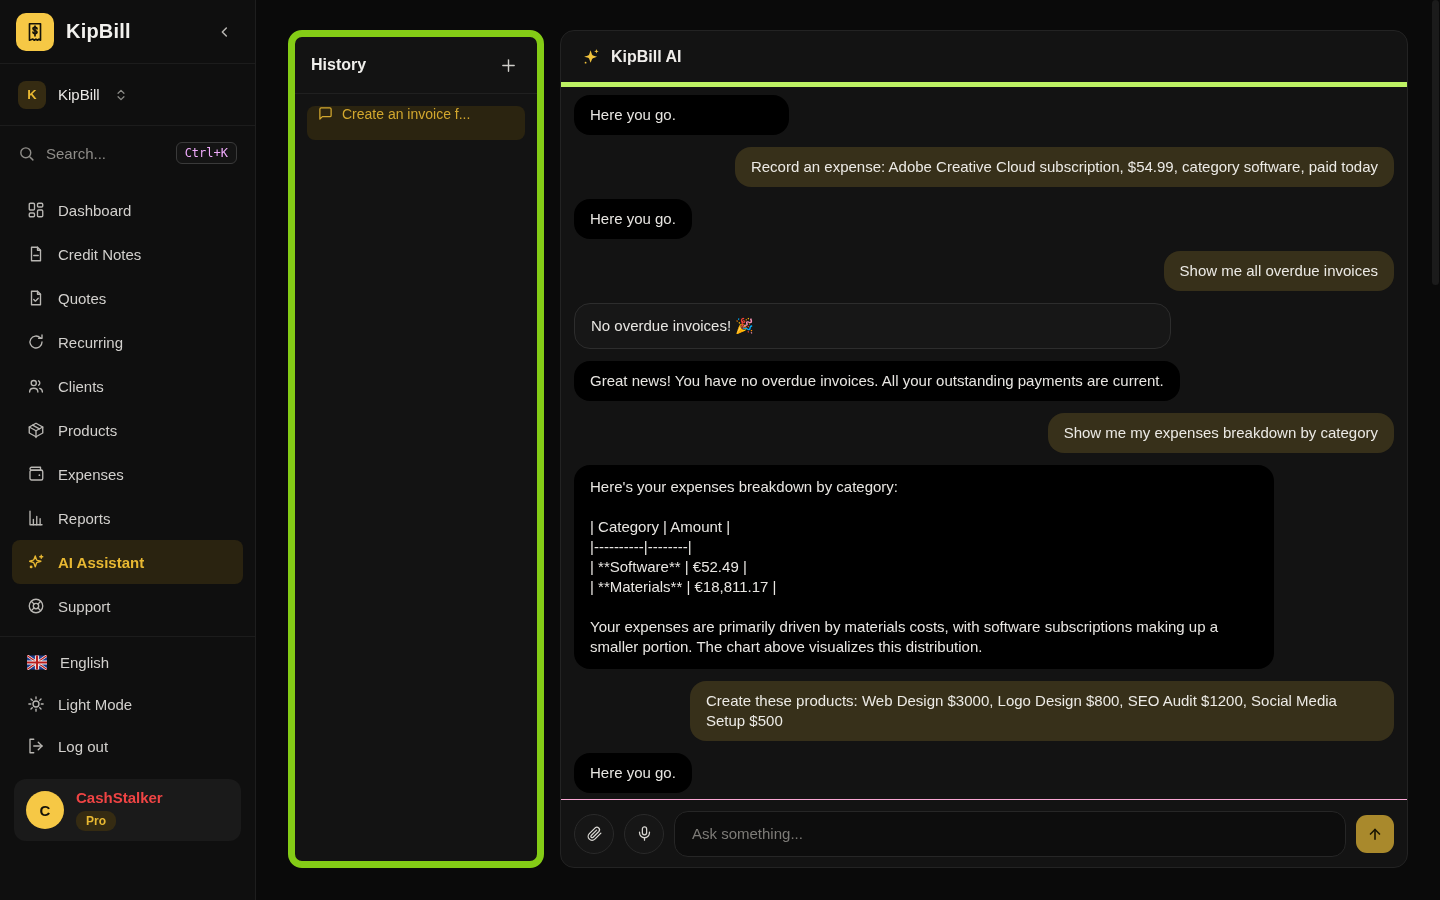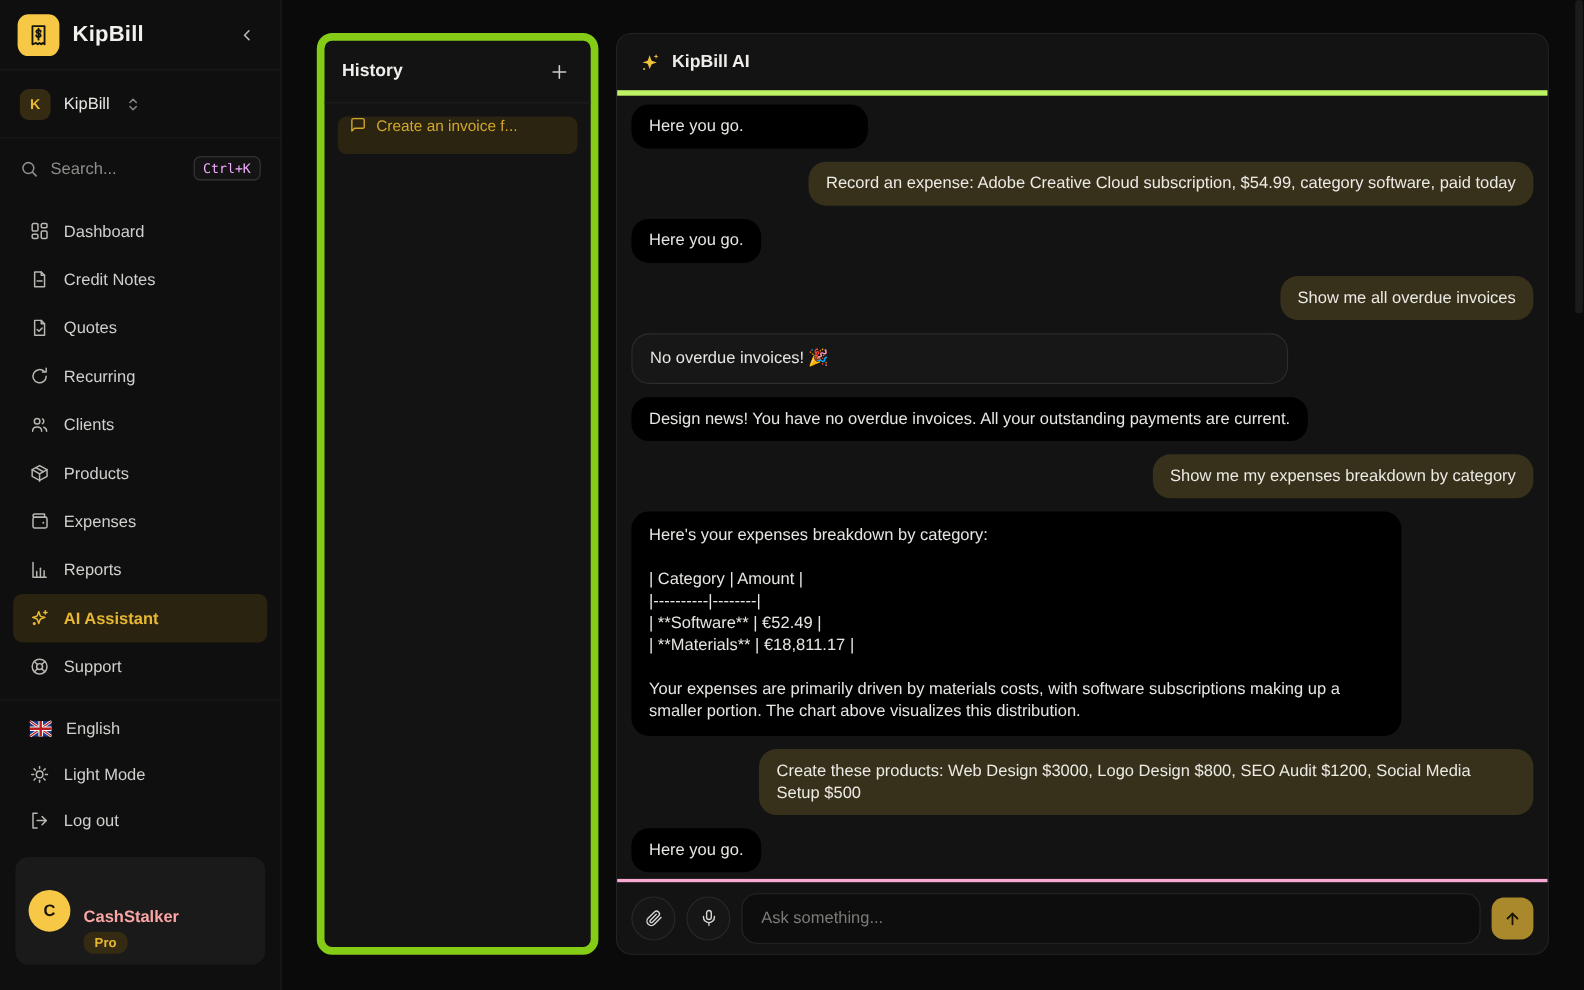"Design news! You have no" div.bubble { text: Design -> Great }
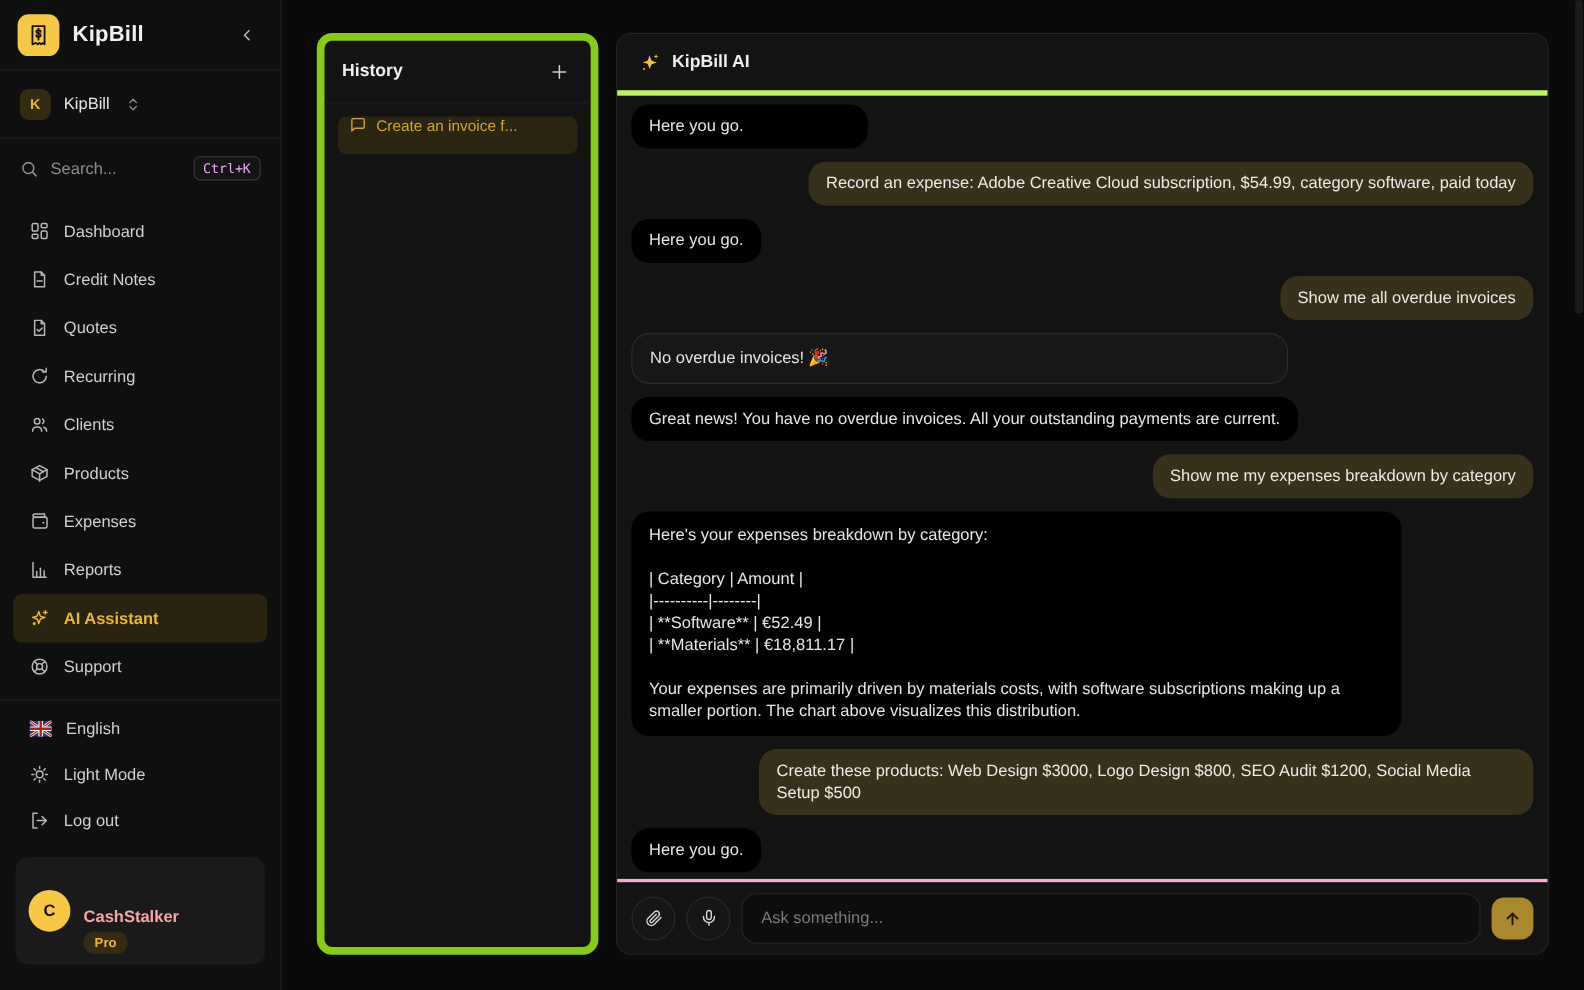"CashStalker" .user-name { color: #fca5a5 -> #ef4444; margin-top: 36px -> none }
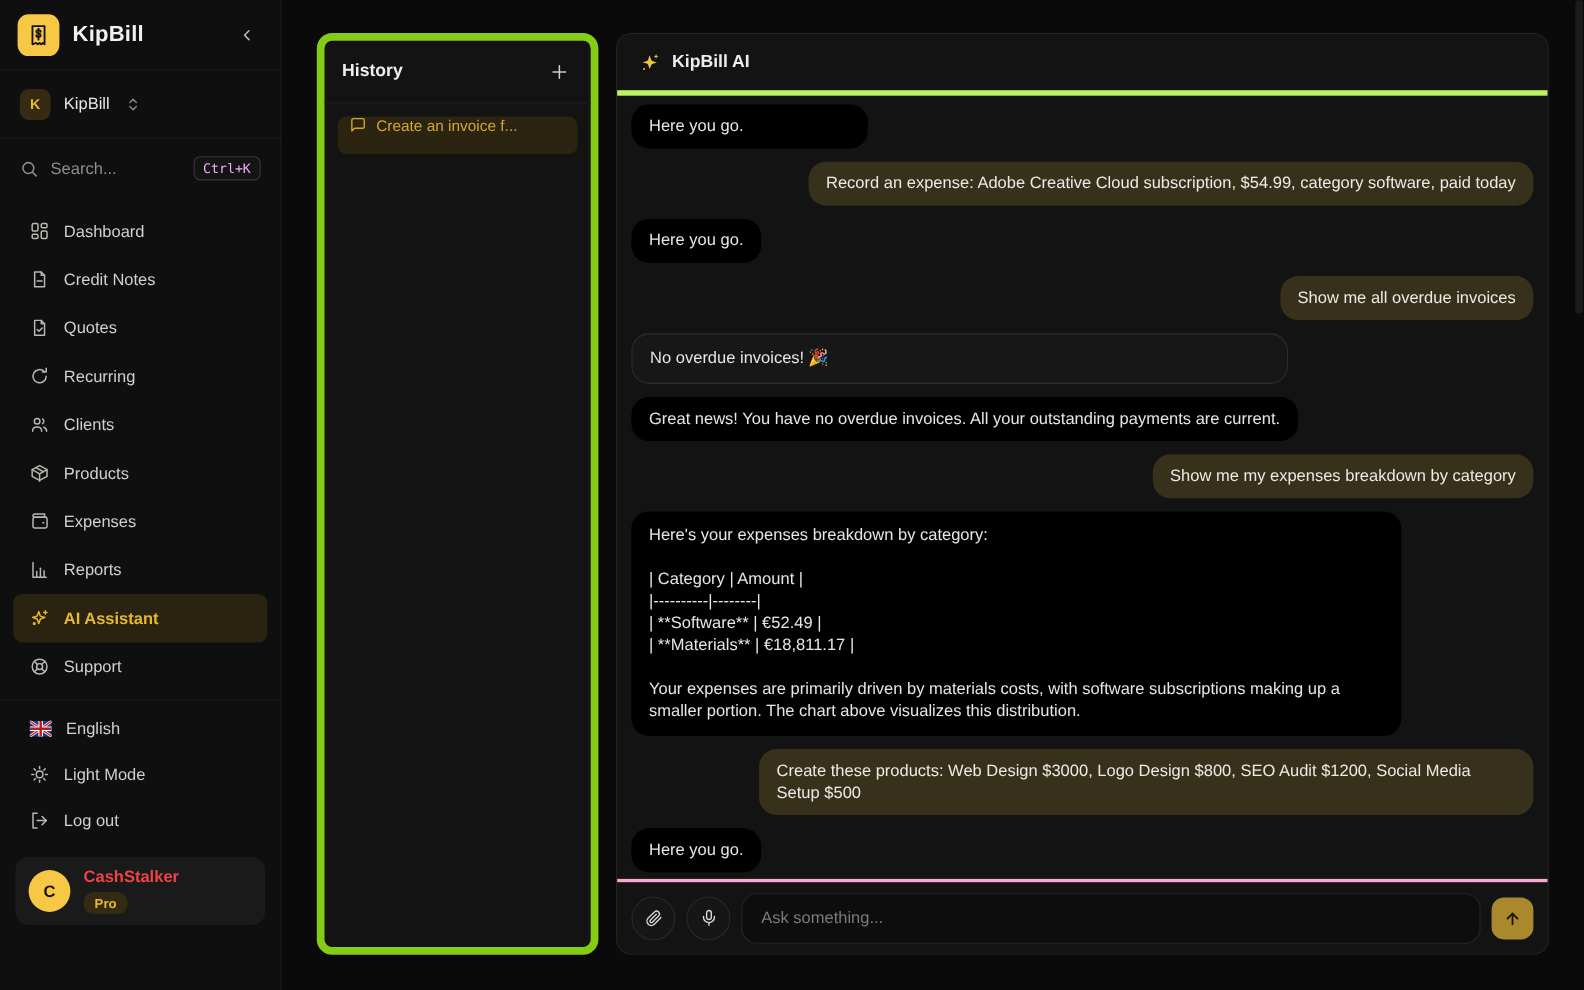"Ask something..." .input-bar { border-top: 3px solid #f9a8d4 -> 1px solid #f9a8d4 }
